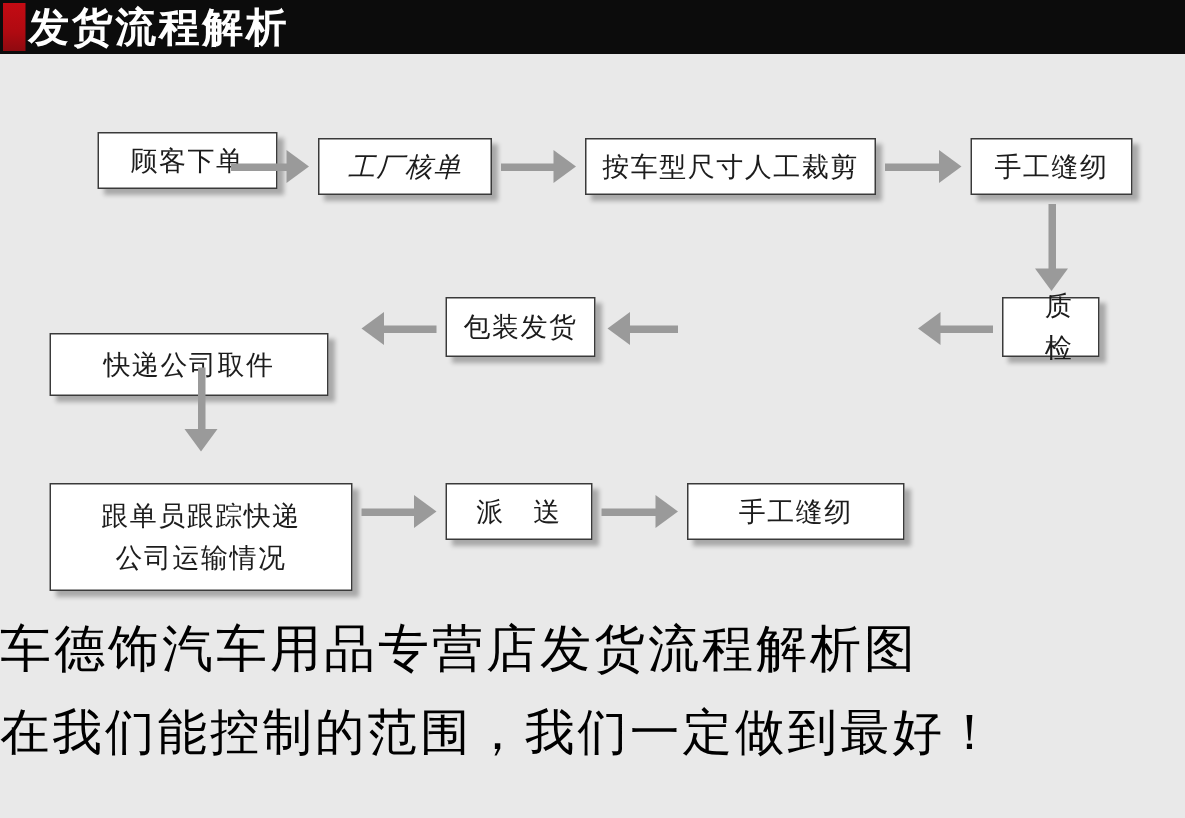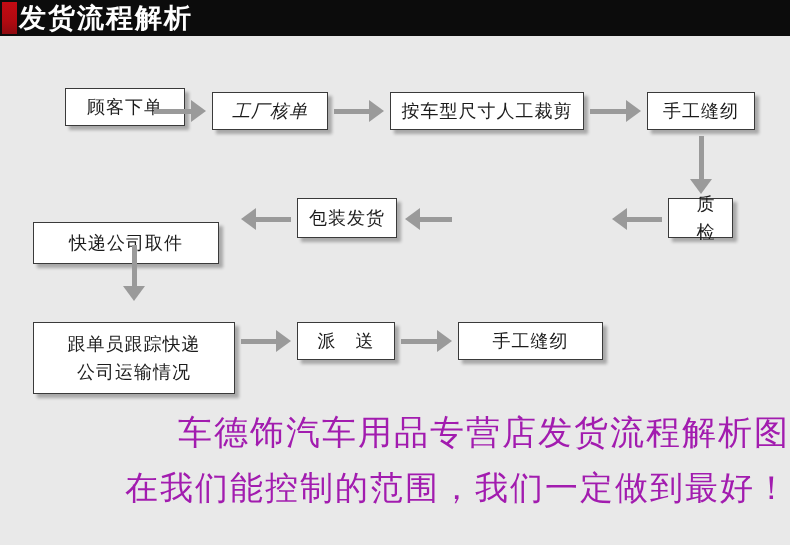"车德饰汽车用品专营店发货流程解析图" .footer-line { color: #a21caf -> #000000; text-align: right -> left }
